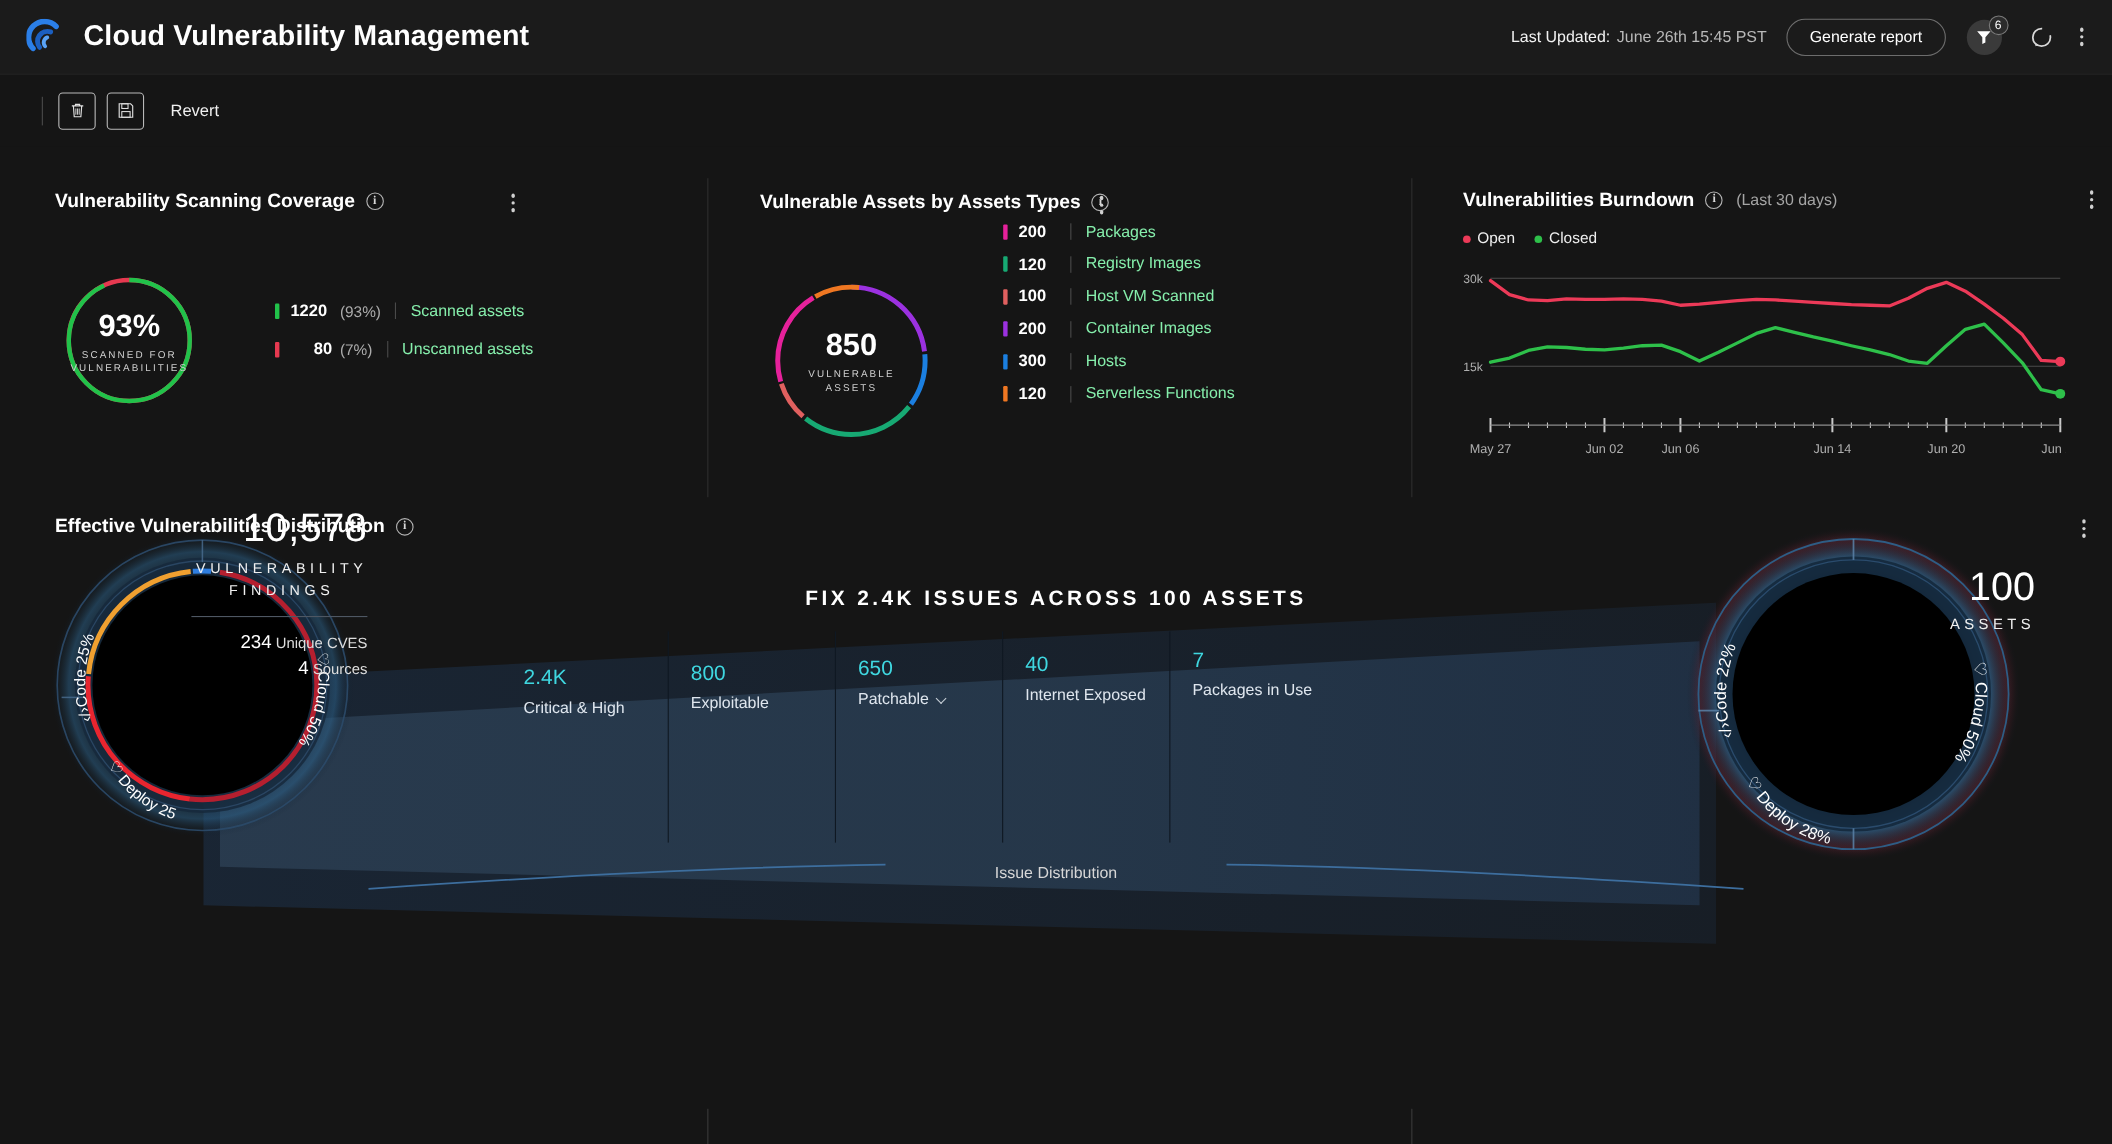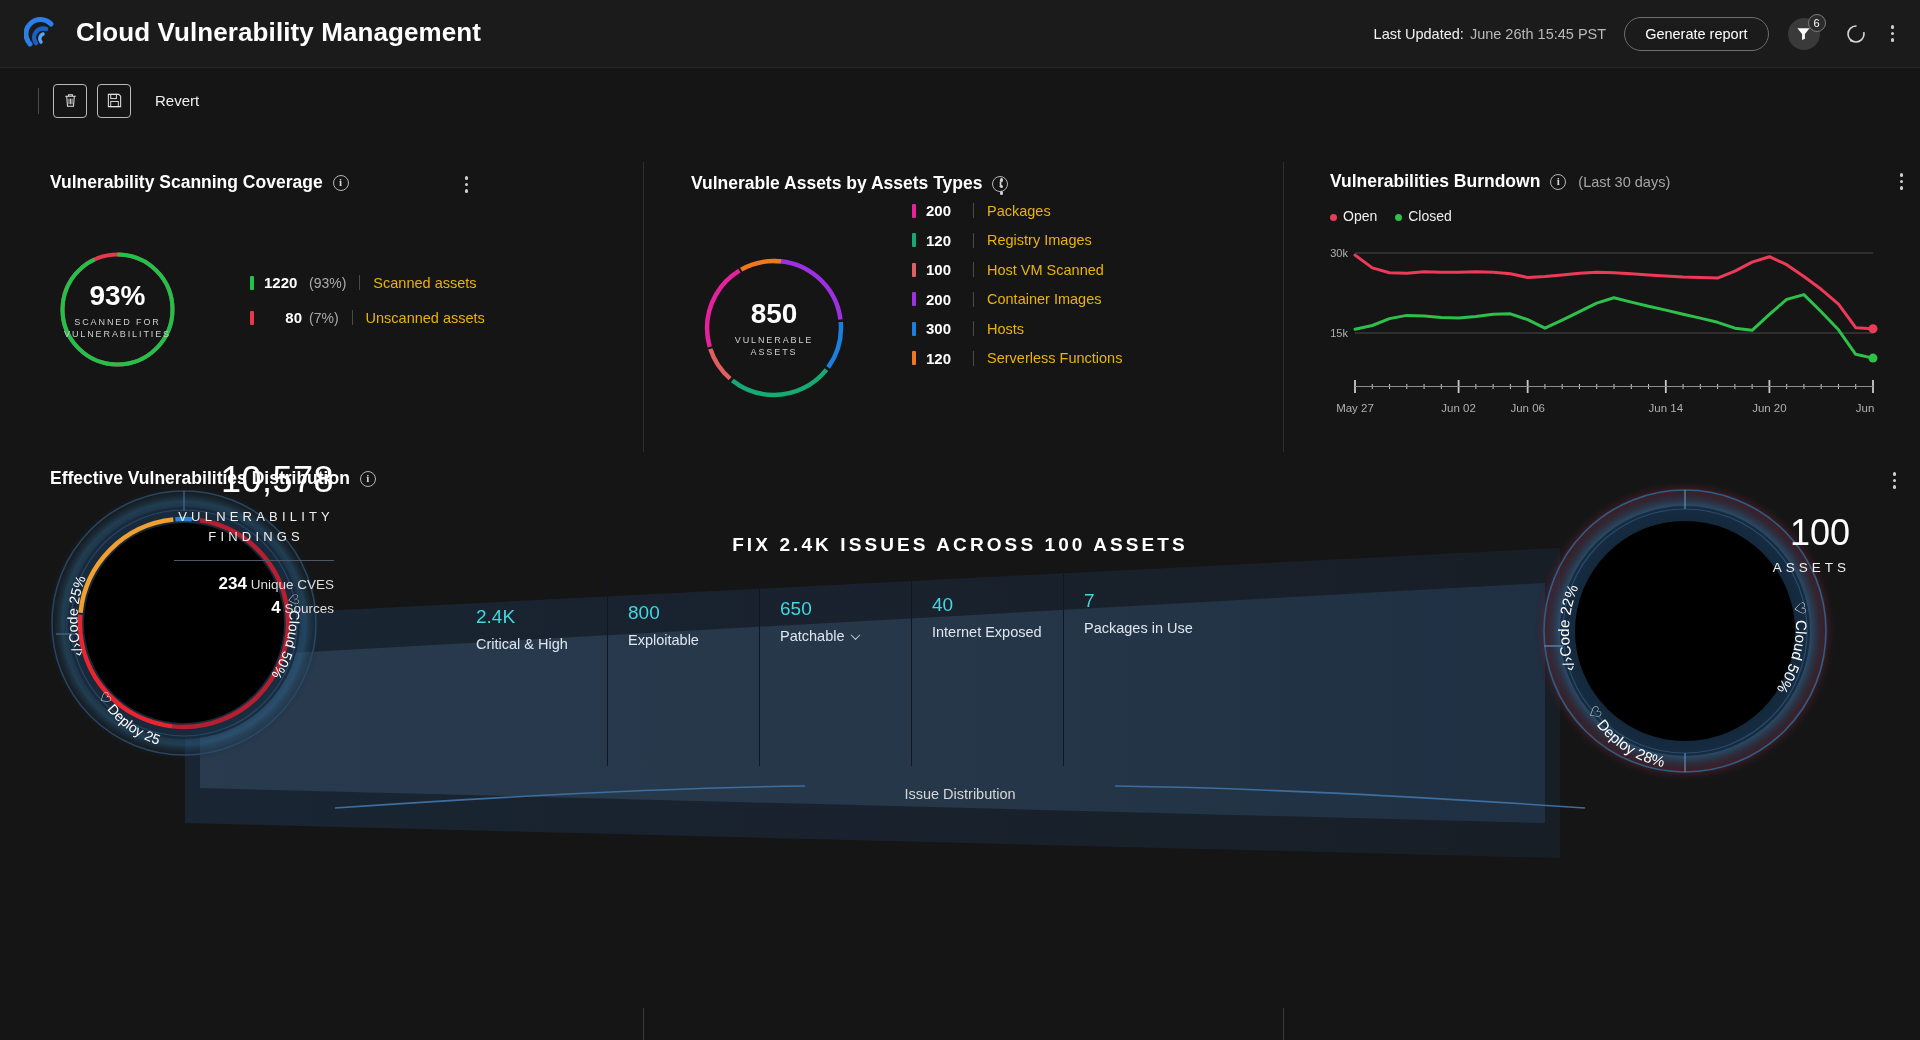"Packages" .legend-label { color: #eab308 -> #86efac }
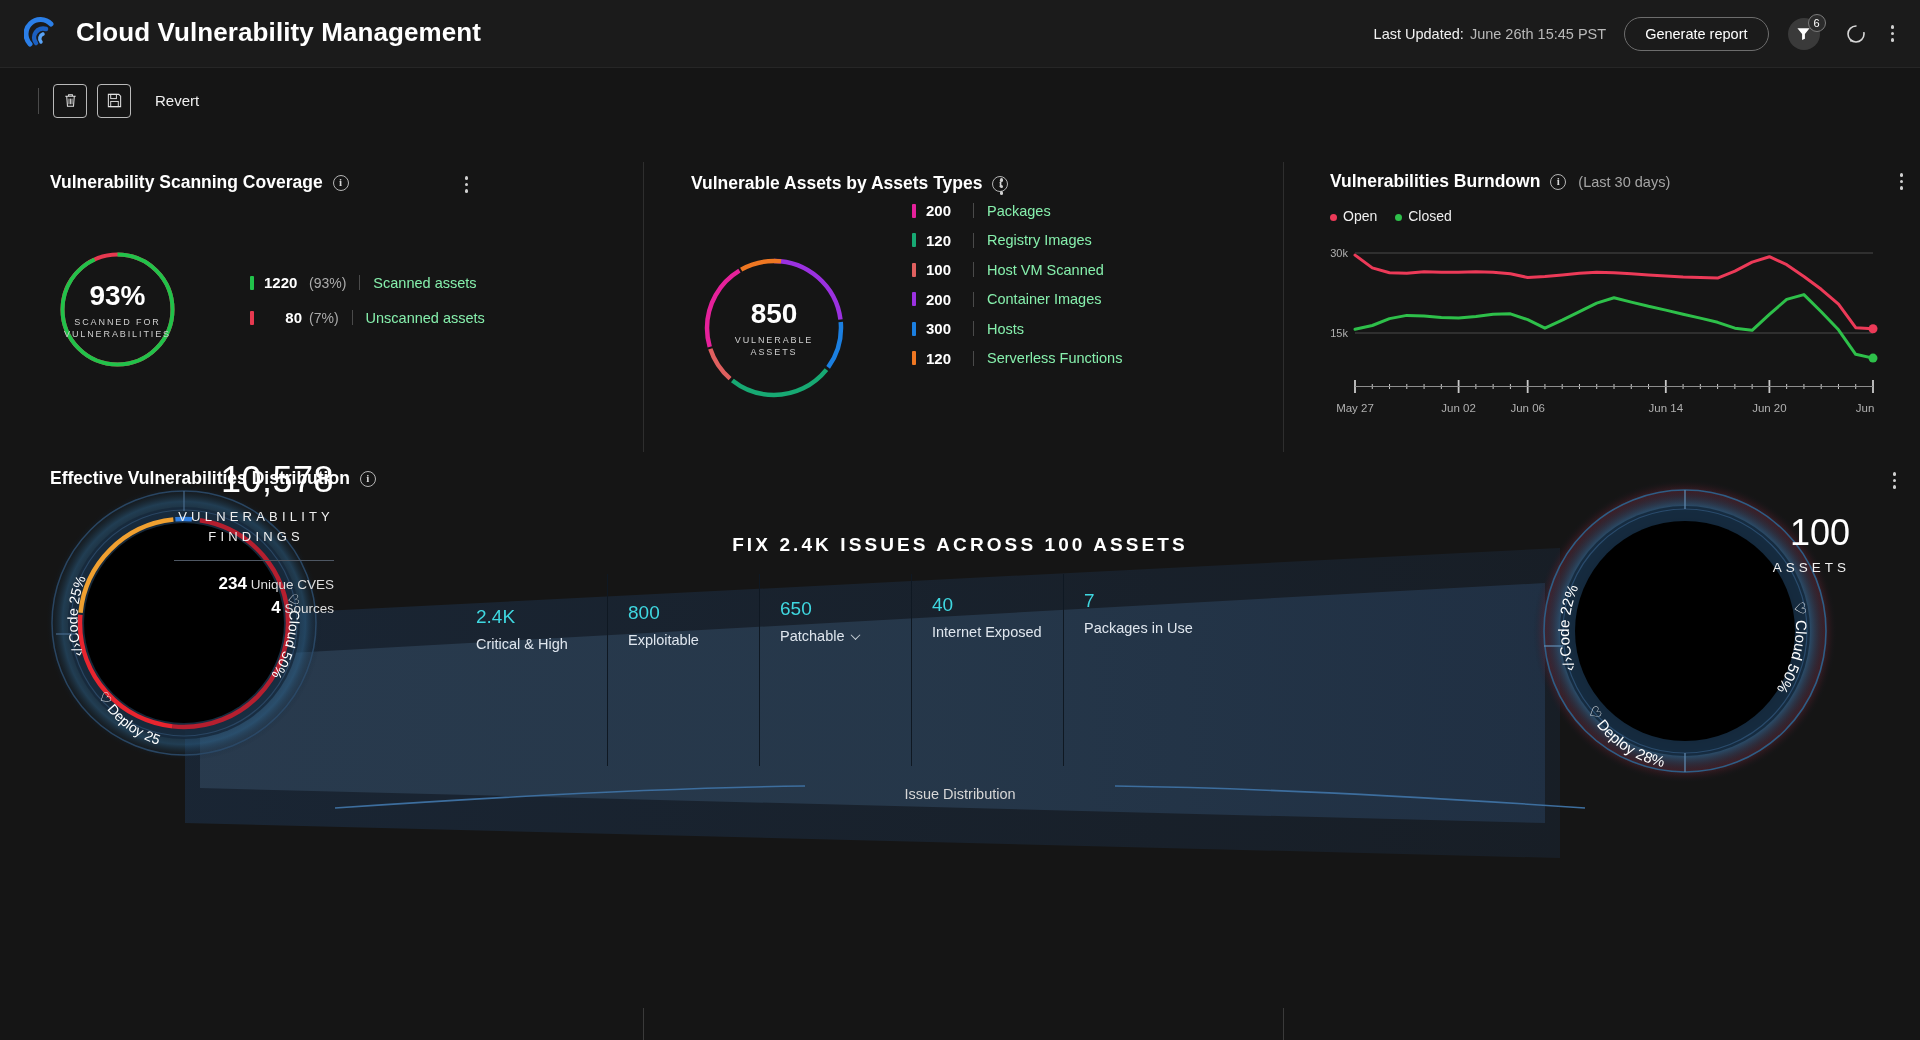"234" .vf-sub b { font-weight: 700 -> 400 }
